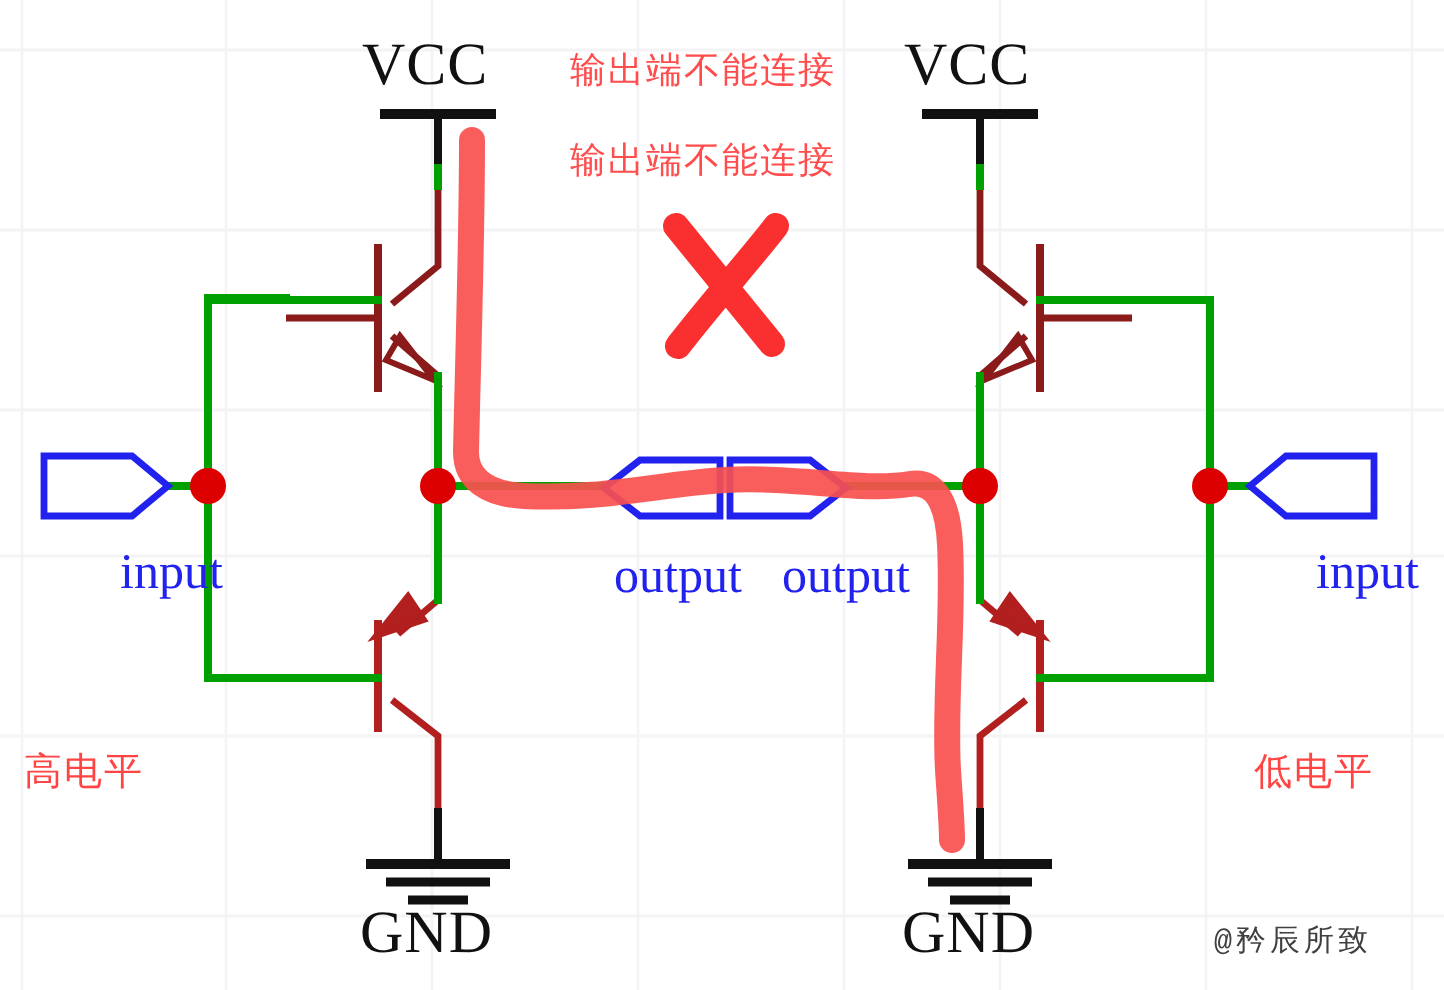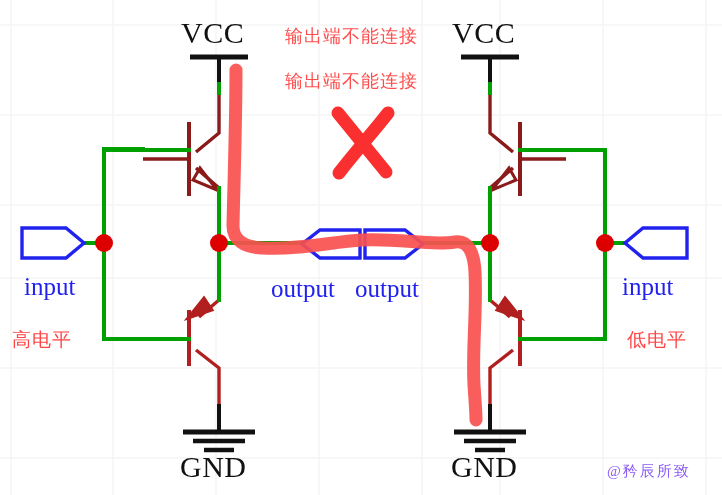"input" .lbl-port { margin-left: none -> 36px }
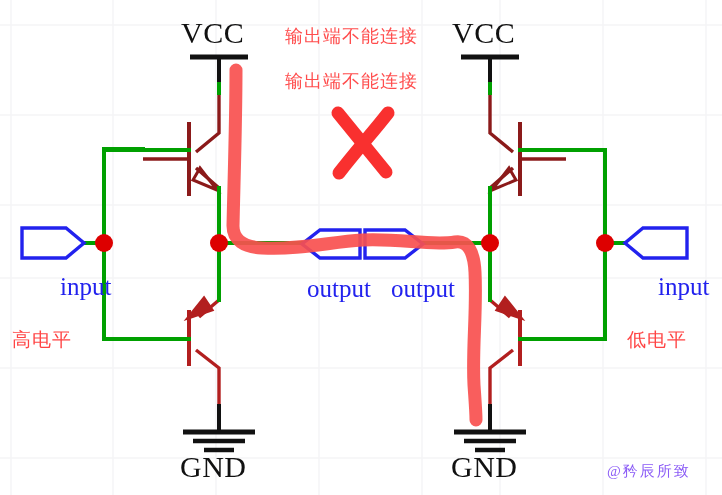"高电平" .lbl-level { margin-top: none -> 47px }
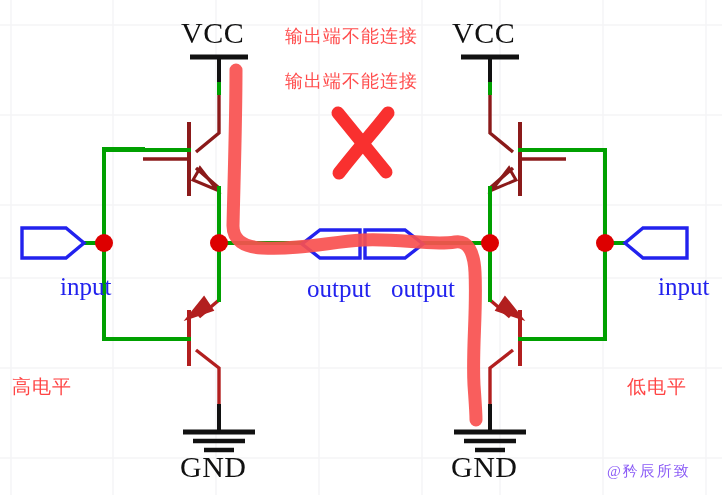"@矜辰所致" .watermark { color: #8b5cf6 -> #404040; font-family: Liberation Serif, serif -> Liberation Mono, monospace }
